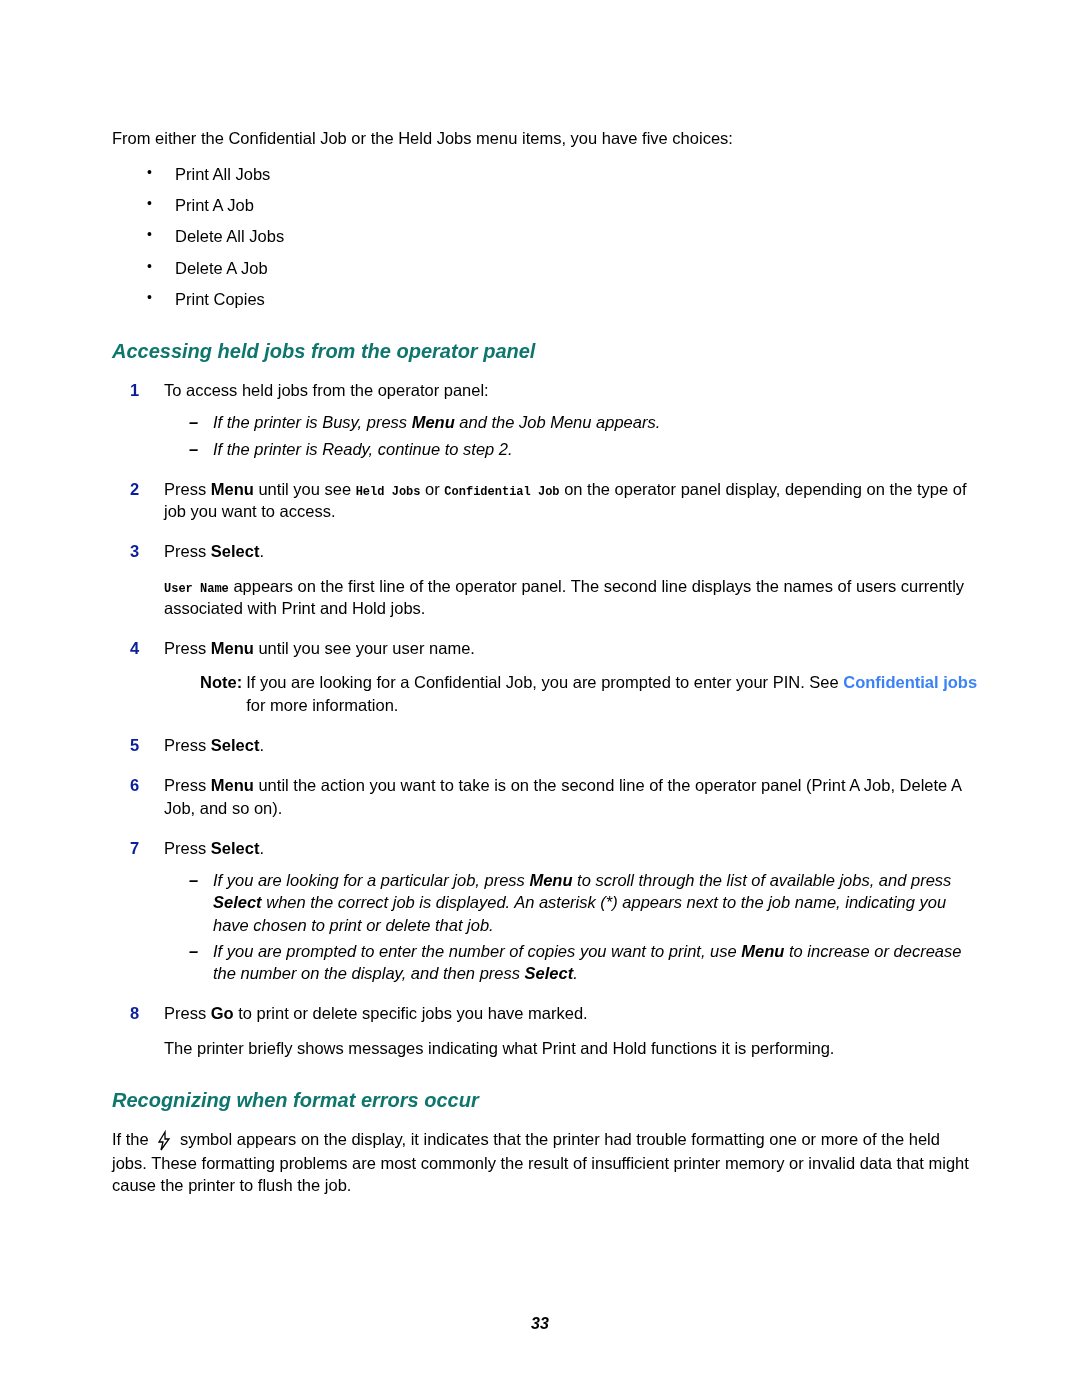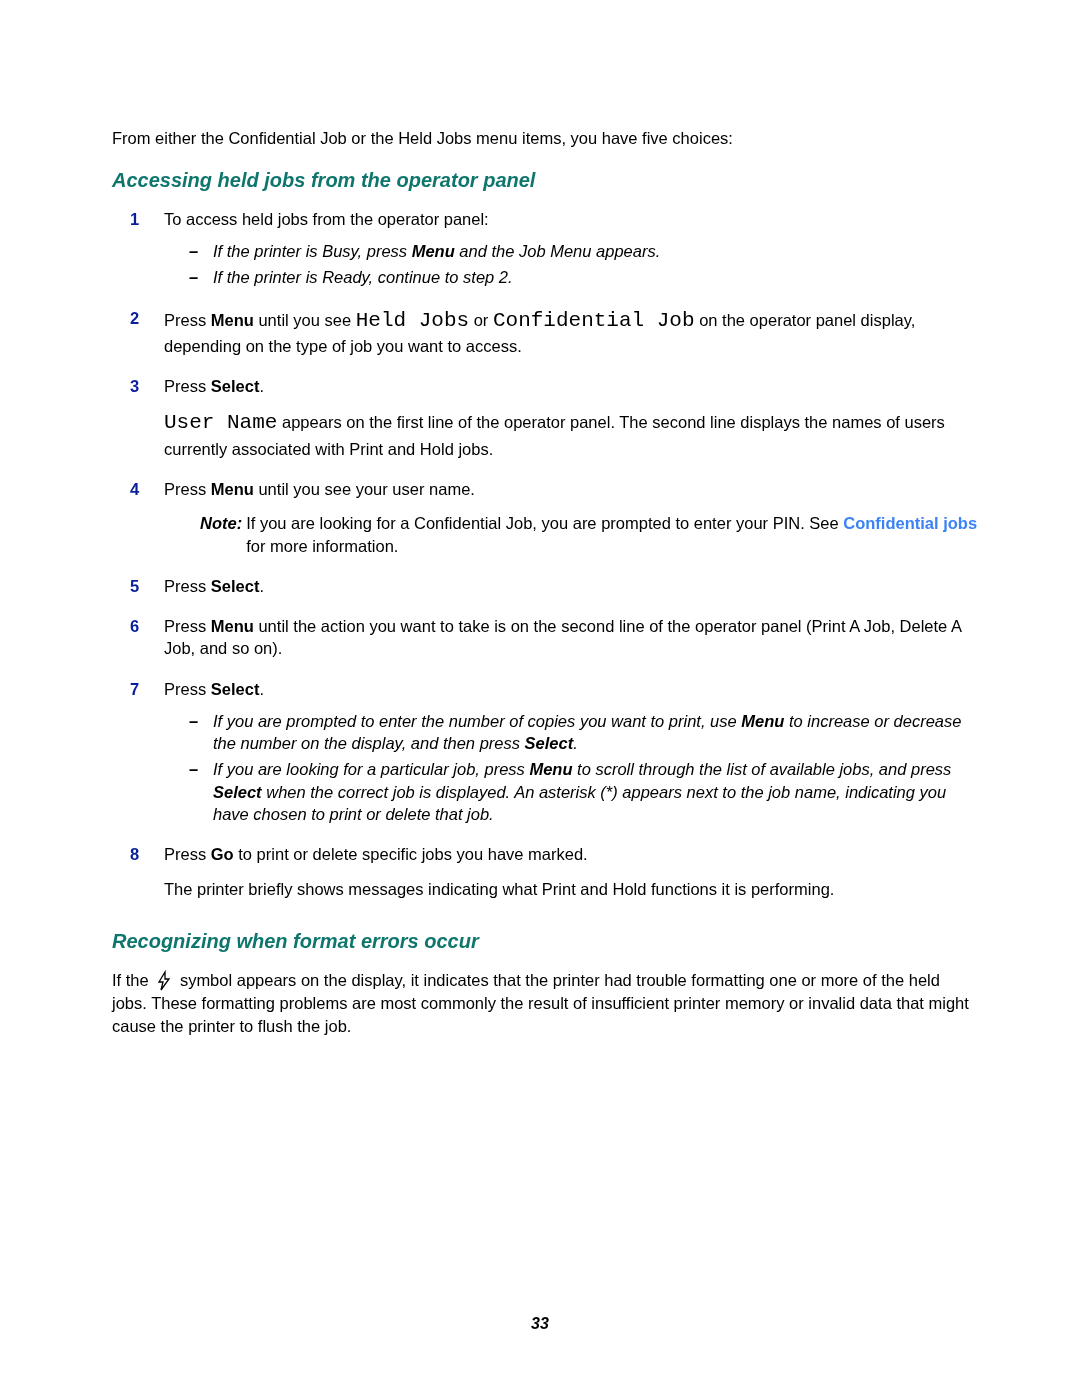"Print All Jobs" ul.bullets { html: none -> <ul> <li>Print All Jobs</li> <li>Print A Job</li> <li>Delete All Jobs</li> <li>Delete A Job</li> <li>Print Copies</li> </ul> }
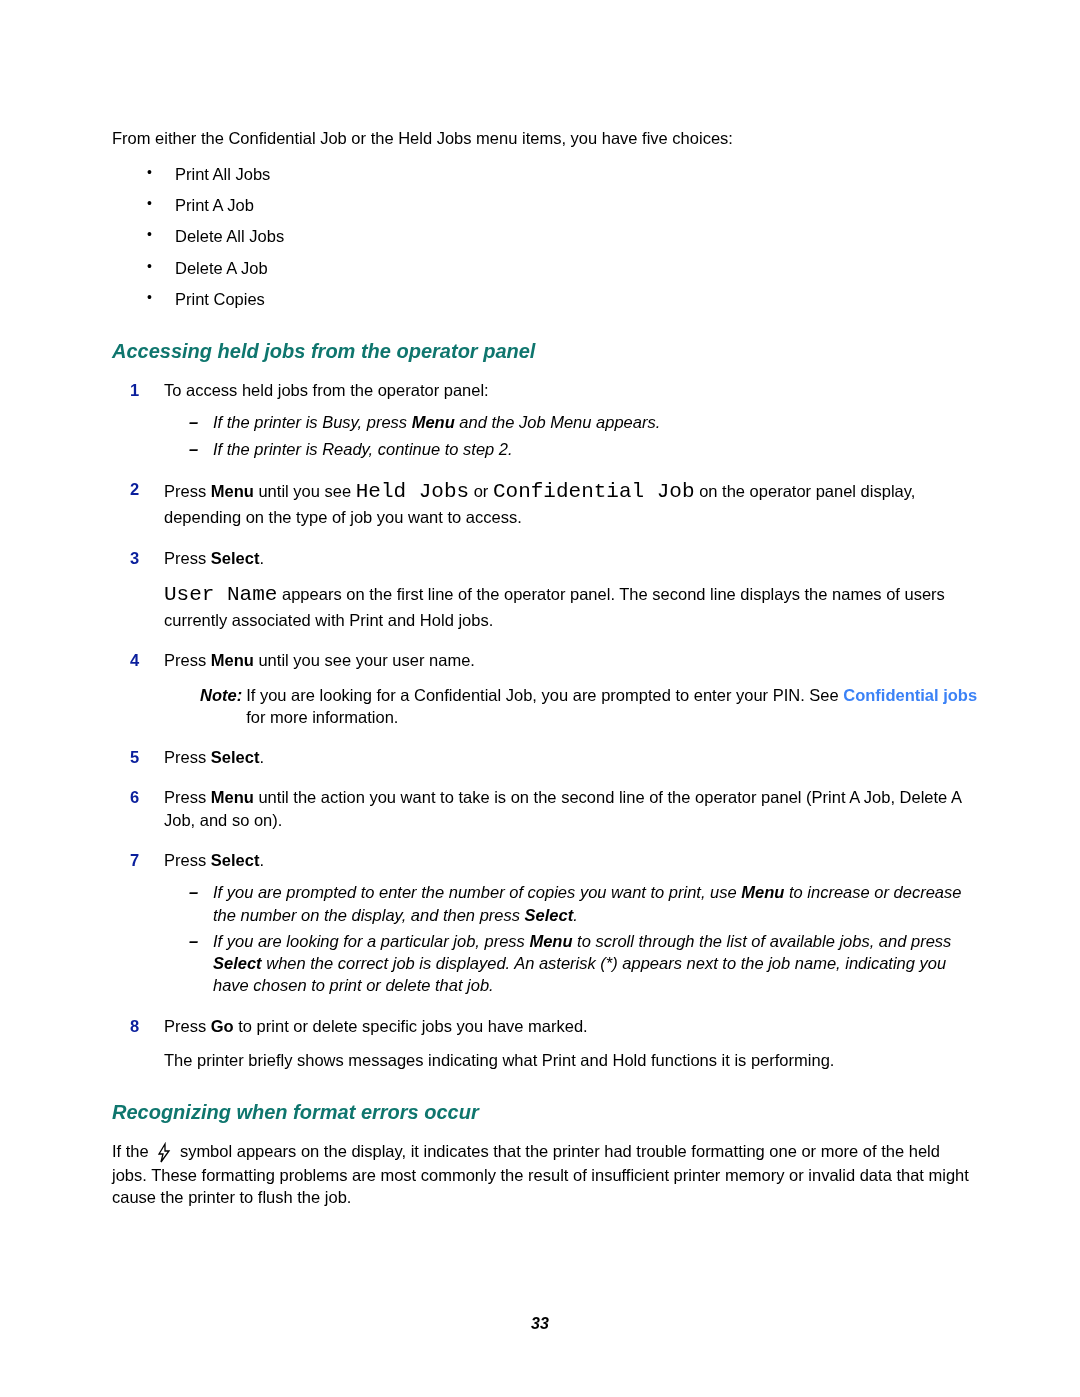"Held Jobs" .code { font-size: 21px -> 12px; font-weight: normal -> bold }
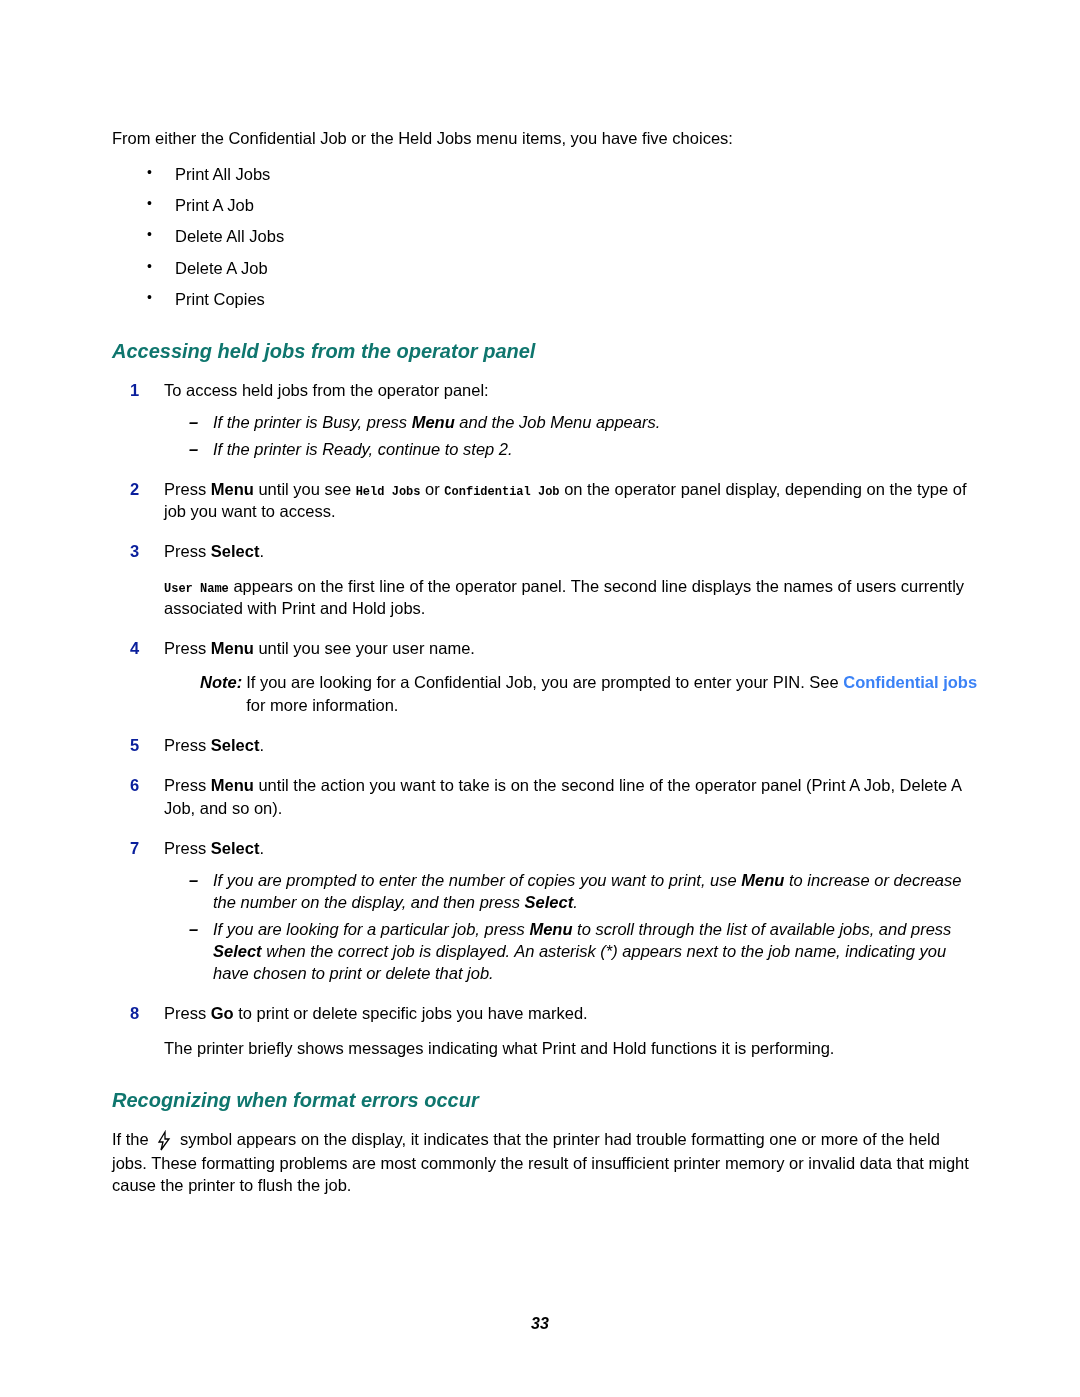"Note:" .note-label { font-style: italic -> none }
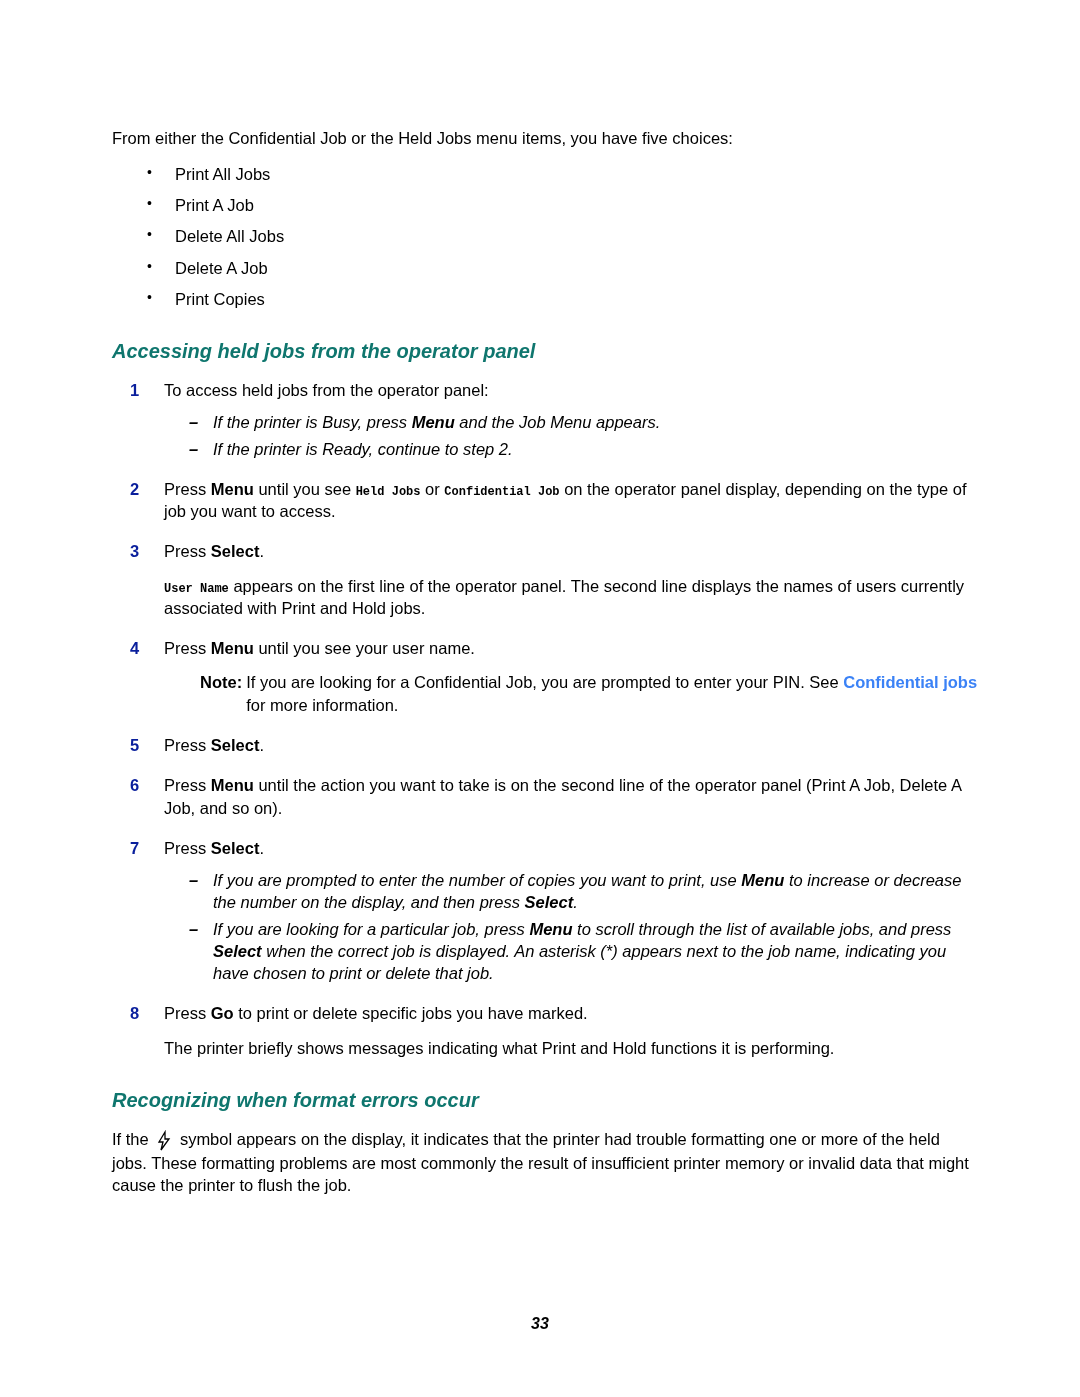"If you are prompted to" li { order: before "If you are looking for a particular" -> after "If you are looking for a particular" }
